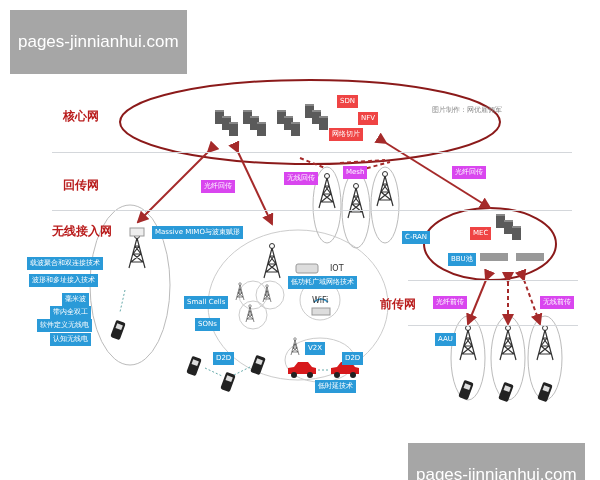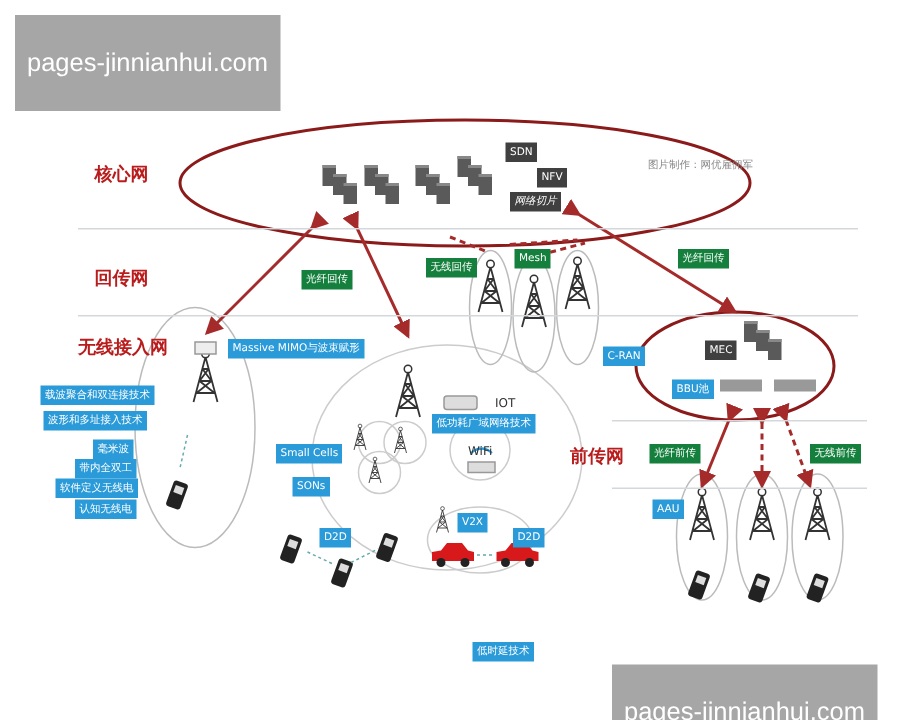"SDN" .green { background: #404040 -> #ef4444 }
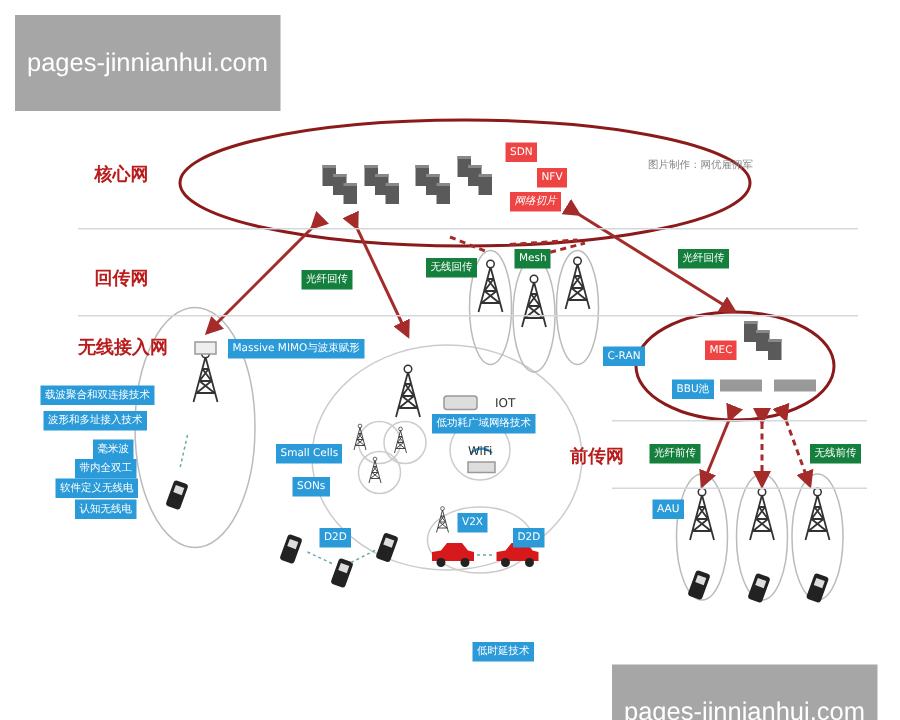"网络切片" div.tag { font-style: italic -> none; left: 340px -> 329px }
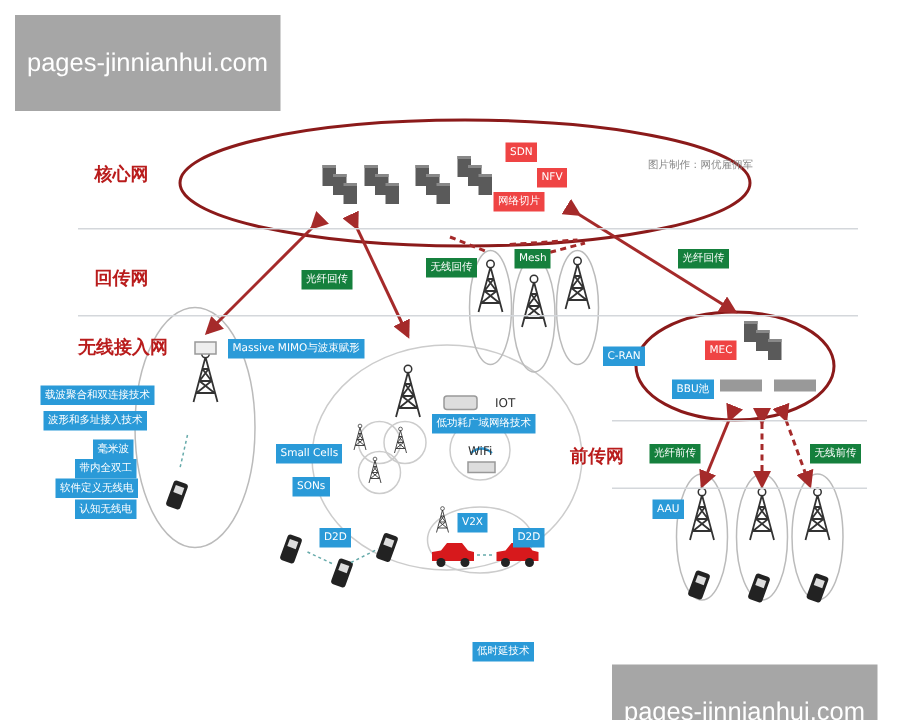"Mesh" .yellow { background: #15803d -> #d946ef }
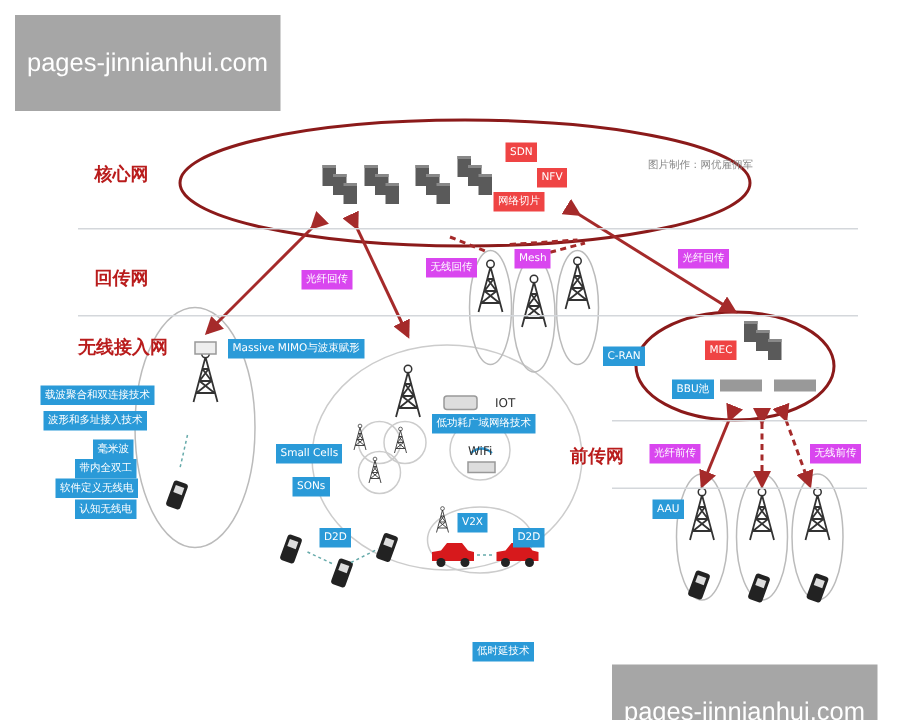"低时延技术" div.tag { margin-top: 48px -> none }
